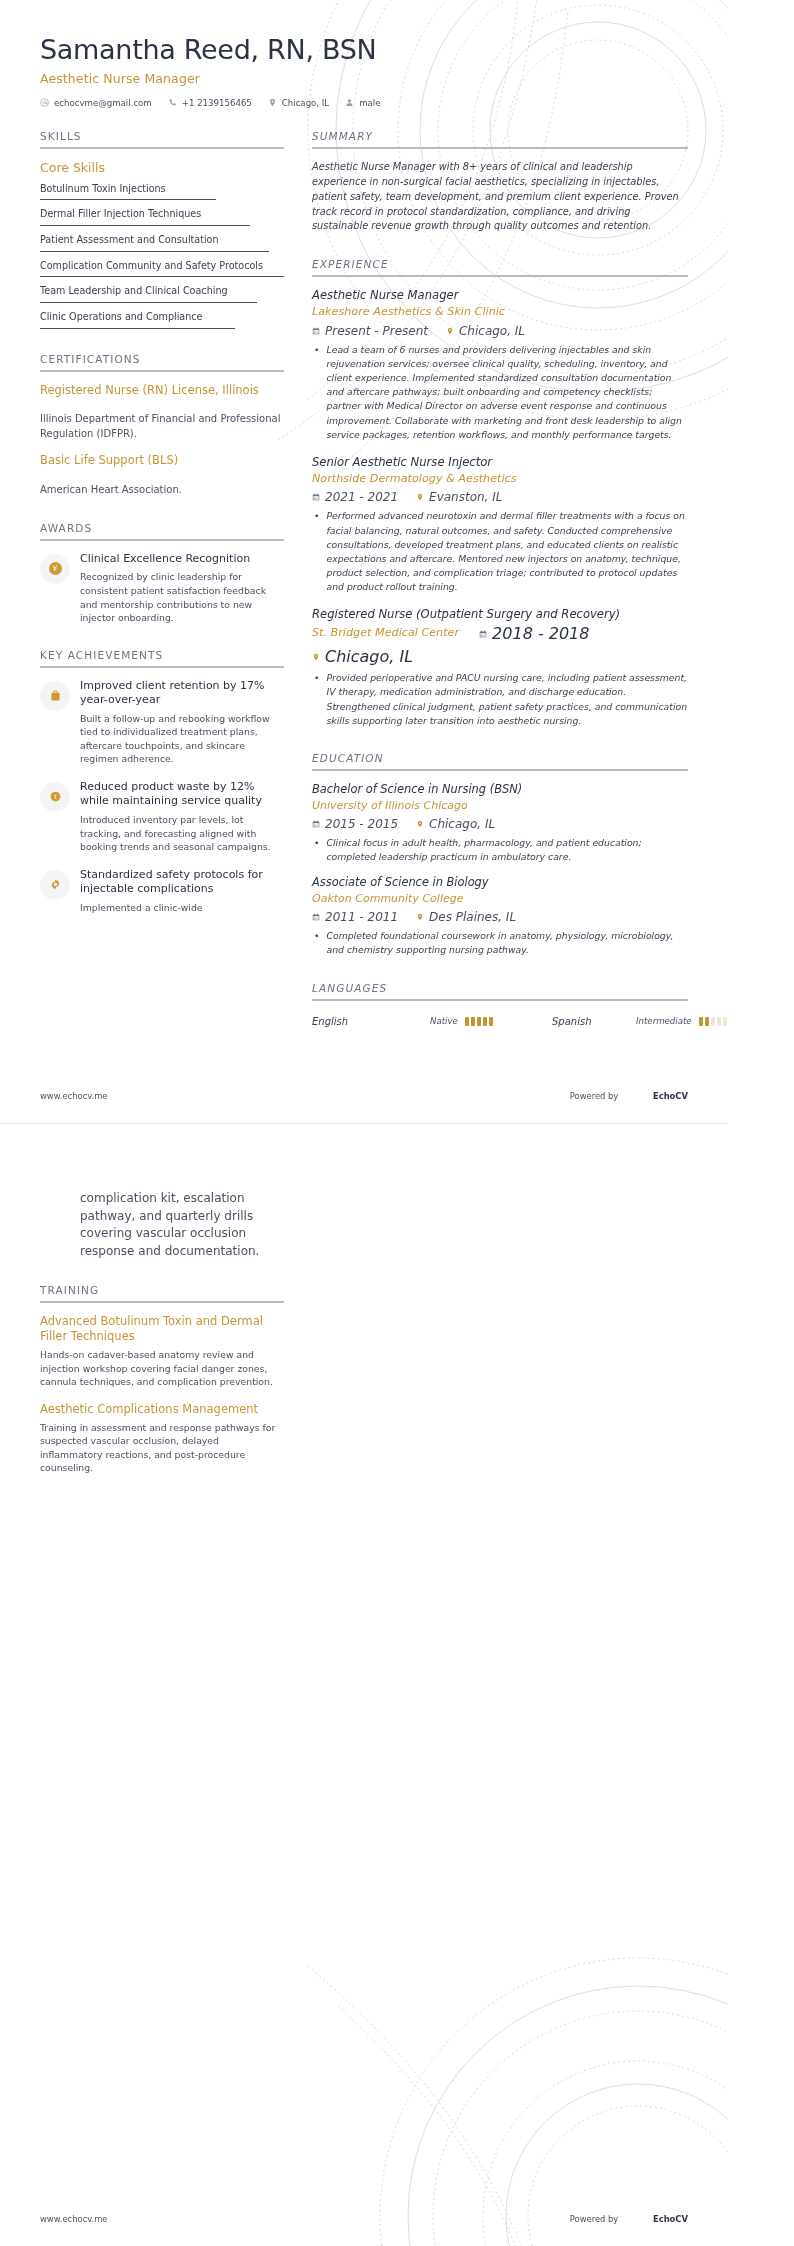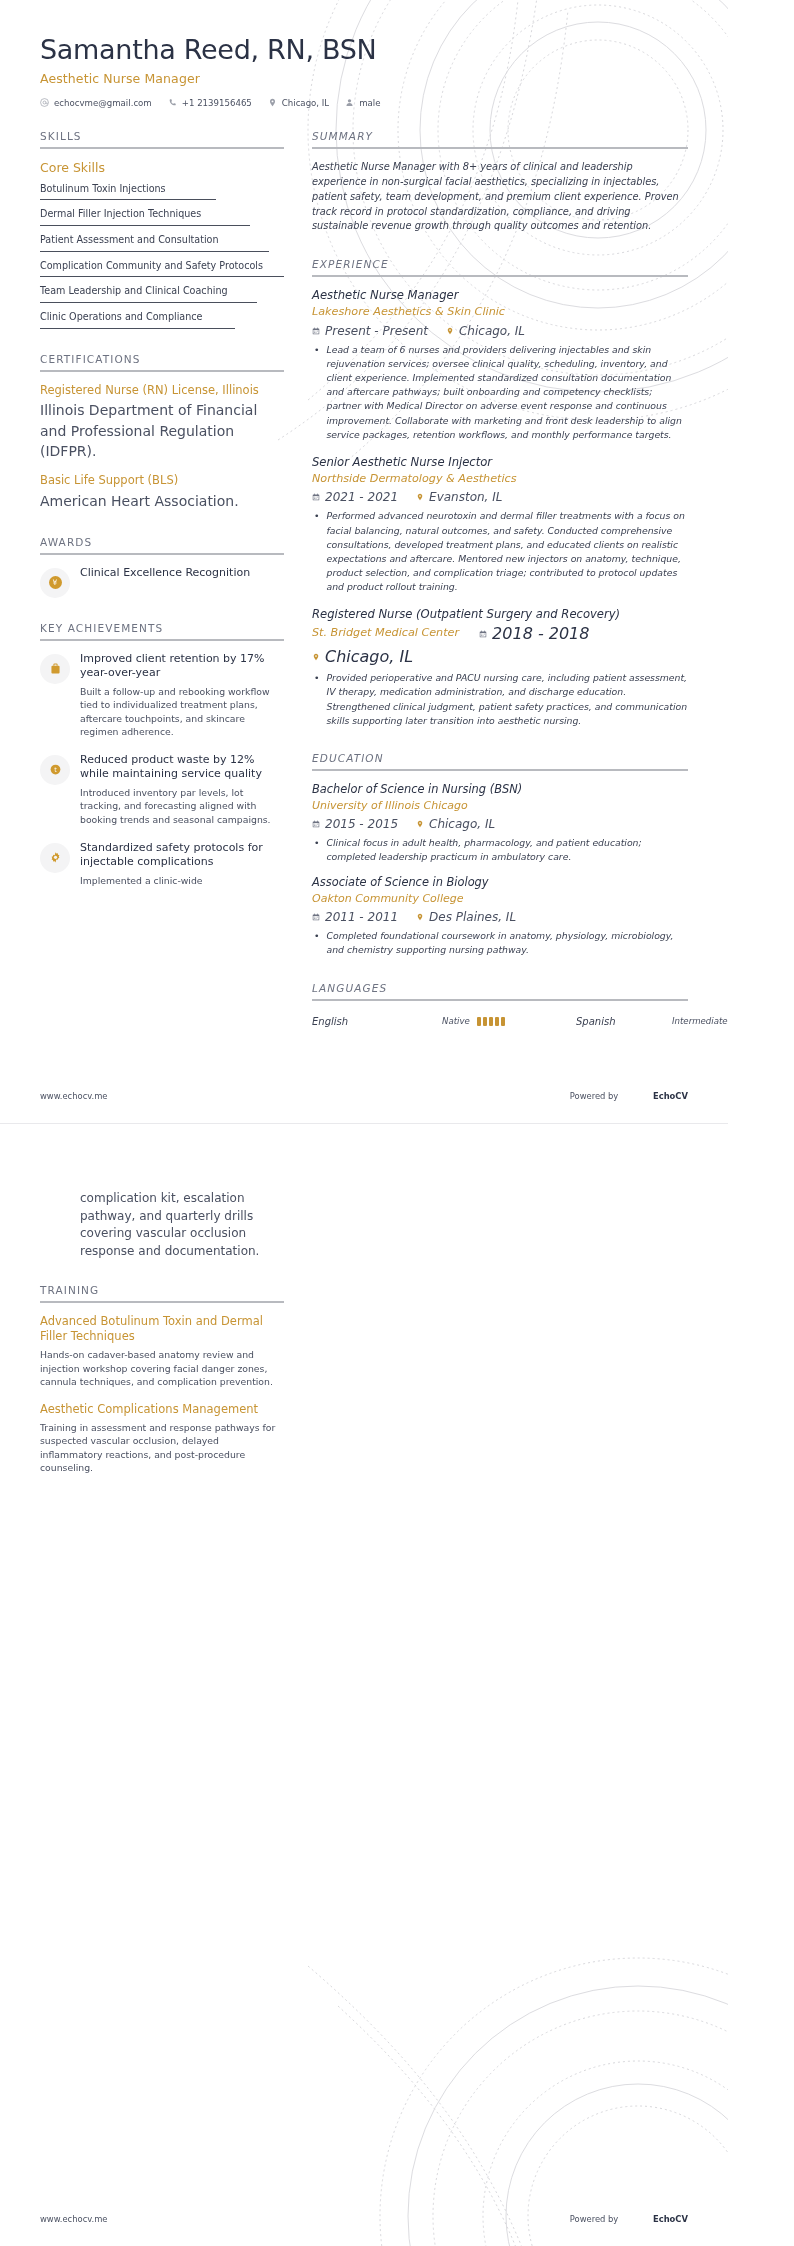"Illinois Department of Financial and" .cert-issuer { font-size: 14px -> 10px; margin-top: 3px -> 15px }
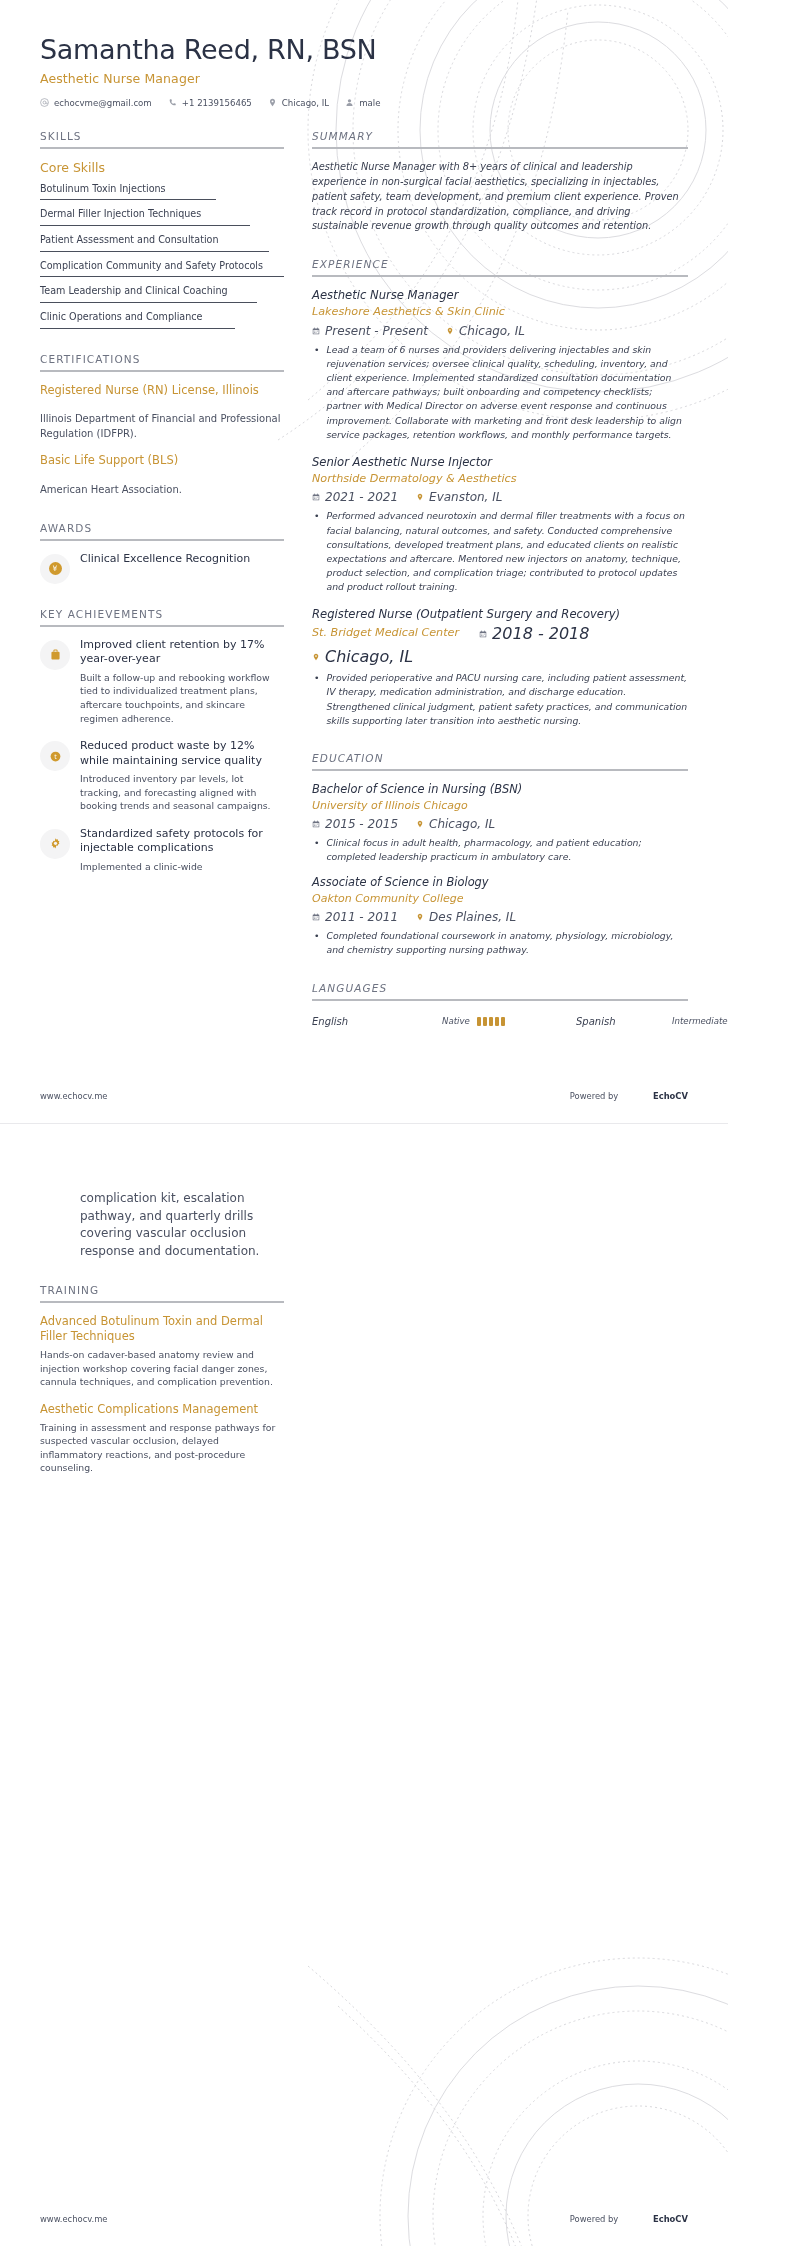"Recognized by clinic leadership for" div.entry-desc { html: none -> <div>Recognized by clinic leadership for consistent patient satisfaction feedback and mentorship contributions to new injector onboarding.</div> }
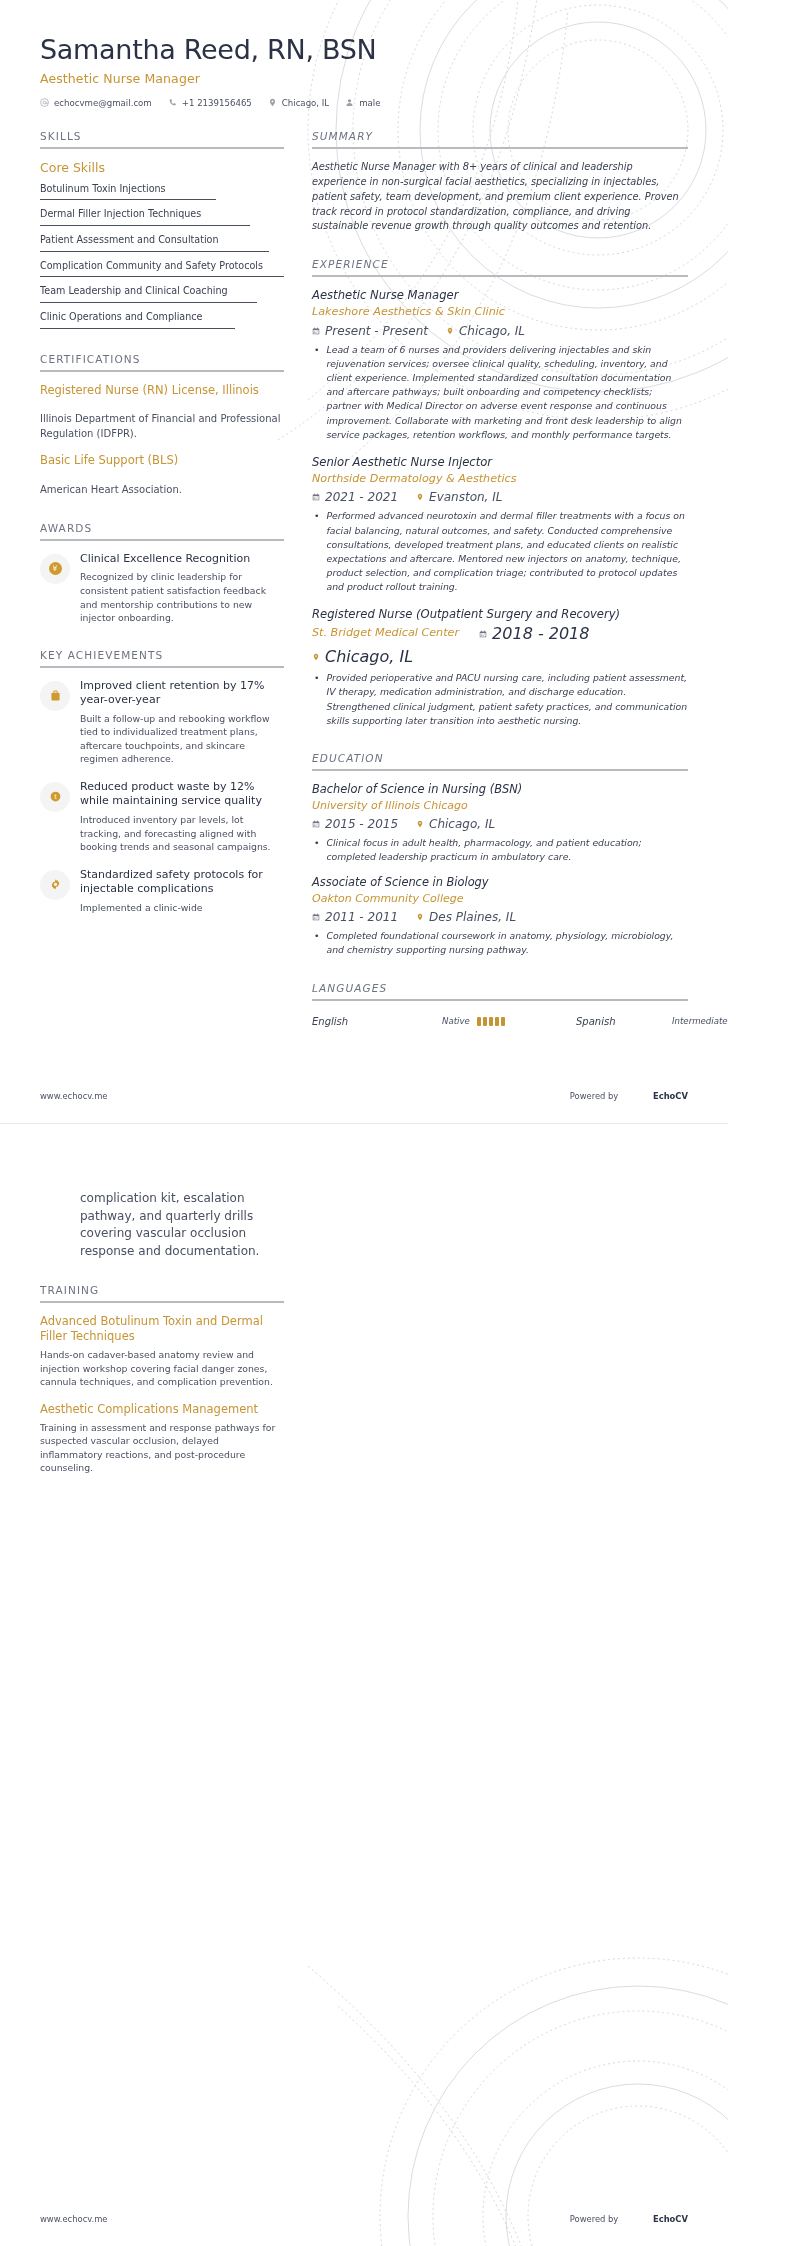"English" .lang-row { gap: 12px -> 0 }
